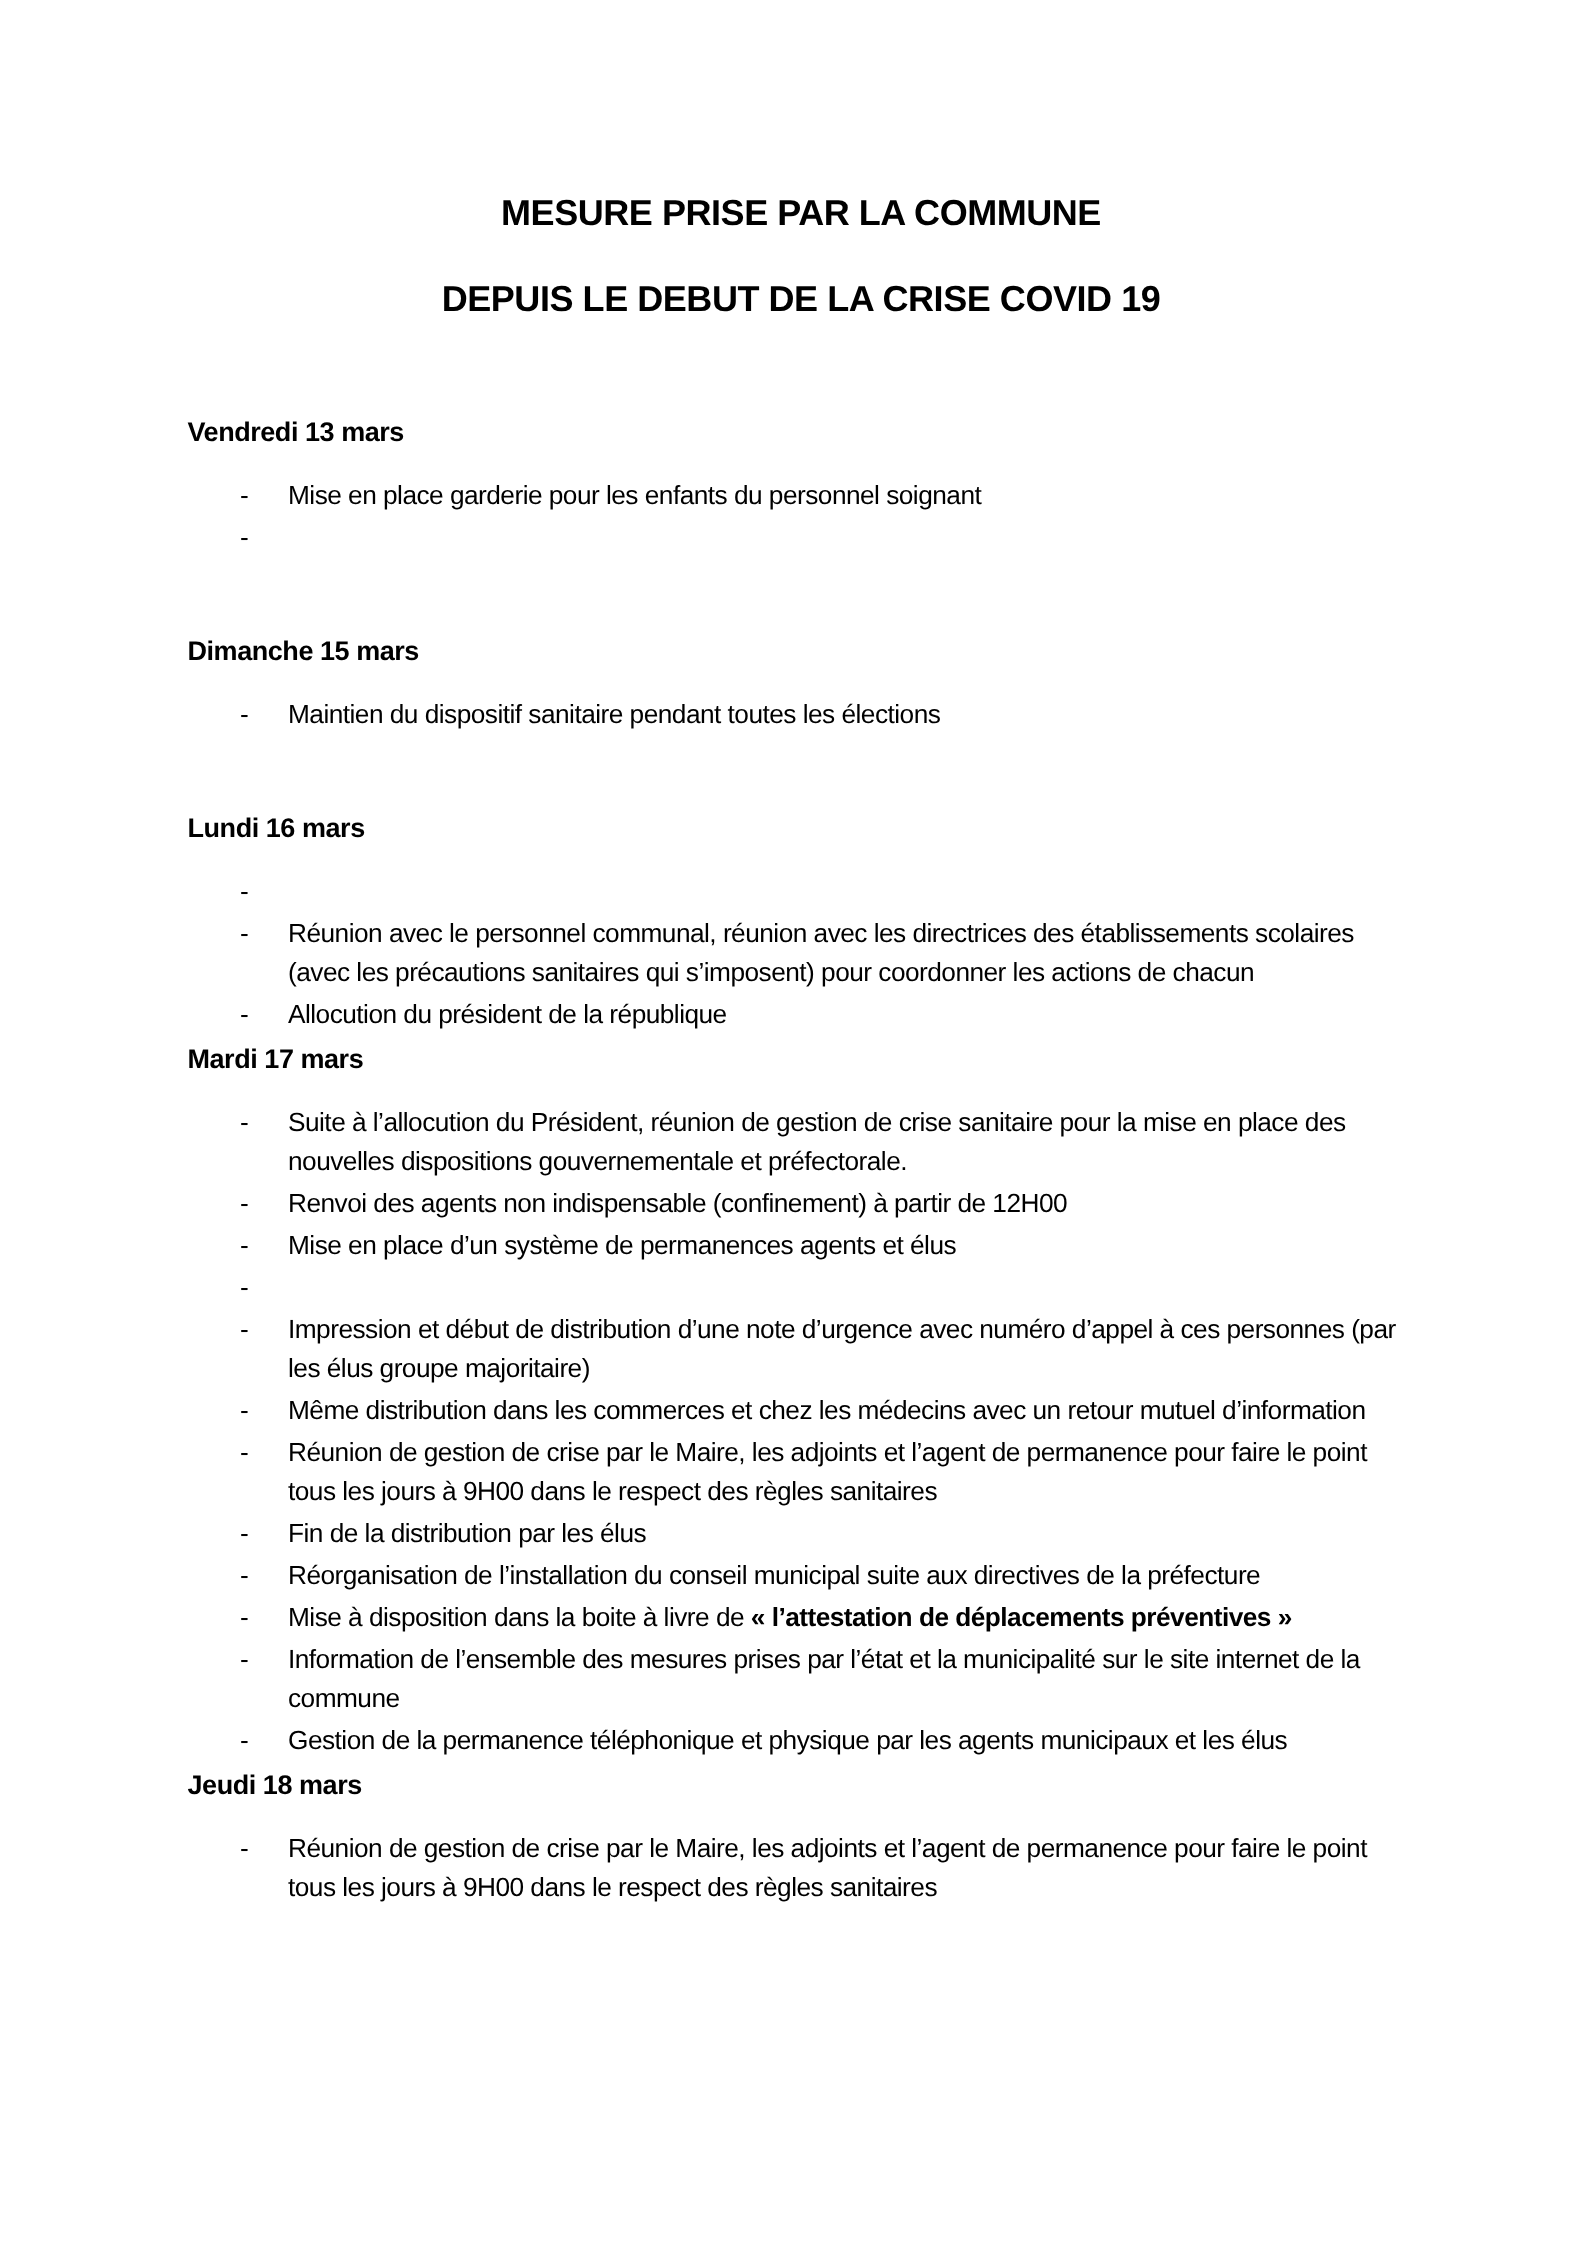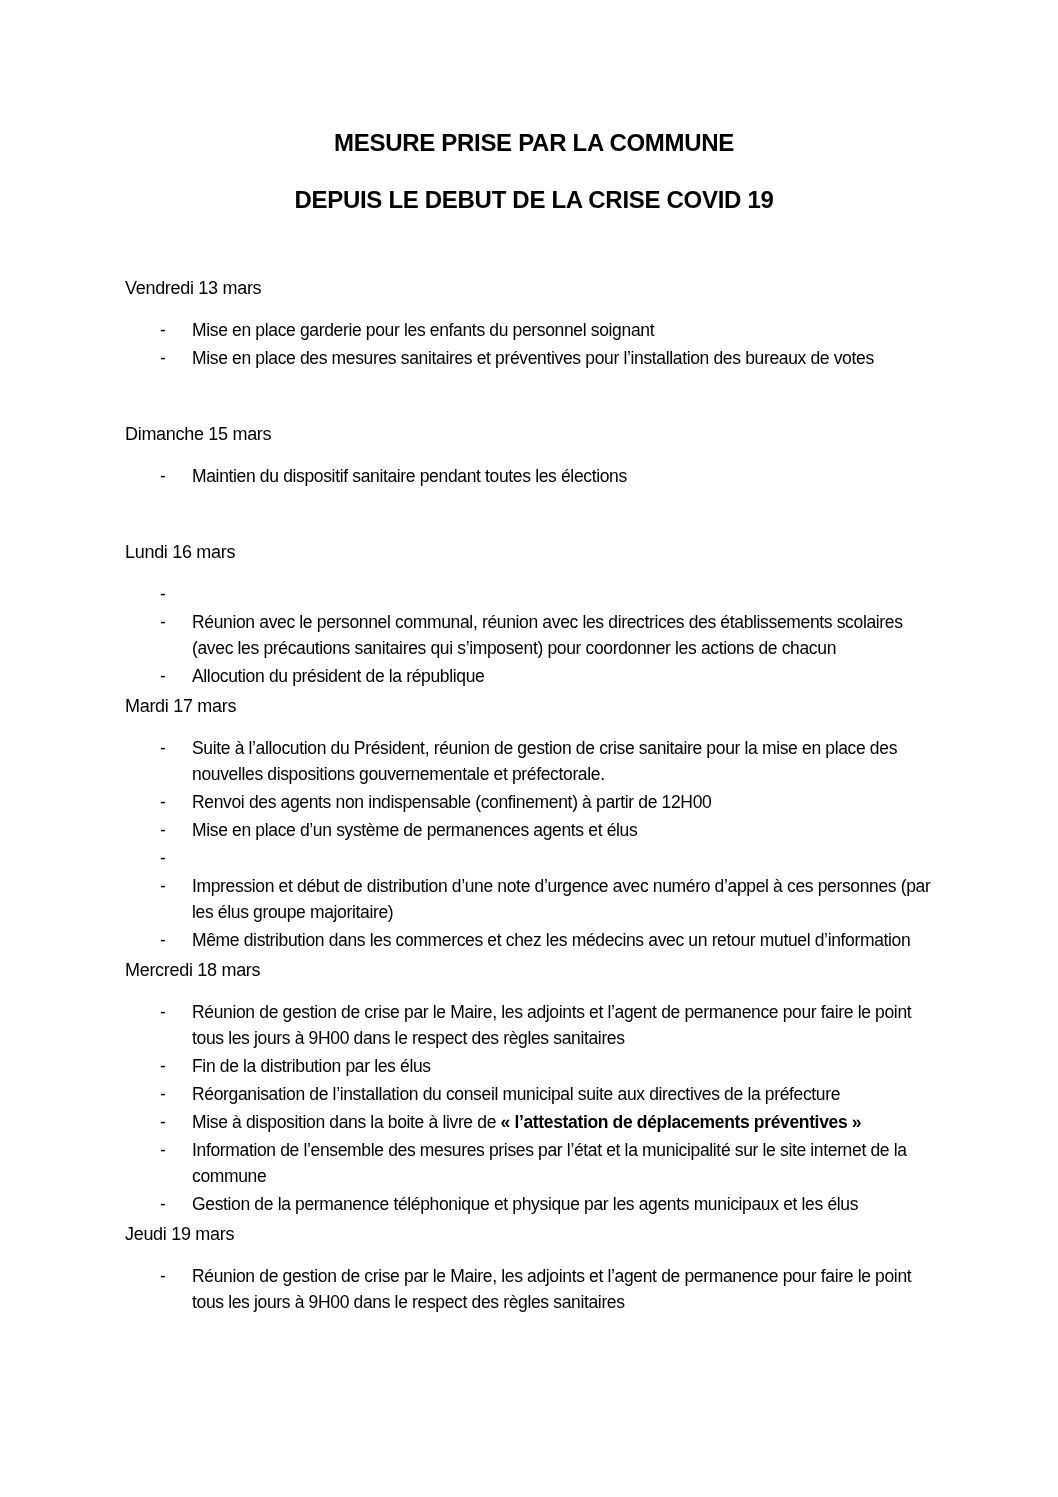"Vendredi 13 mars" .section-heading { font-weight: normal -> bold }
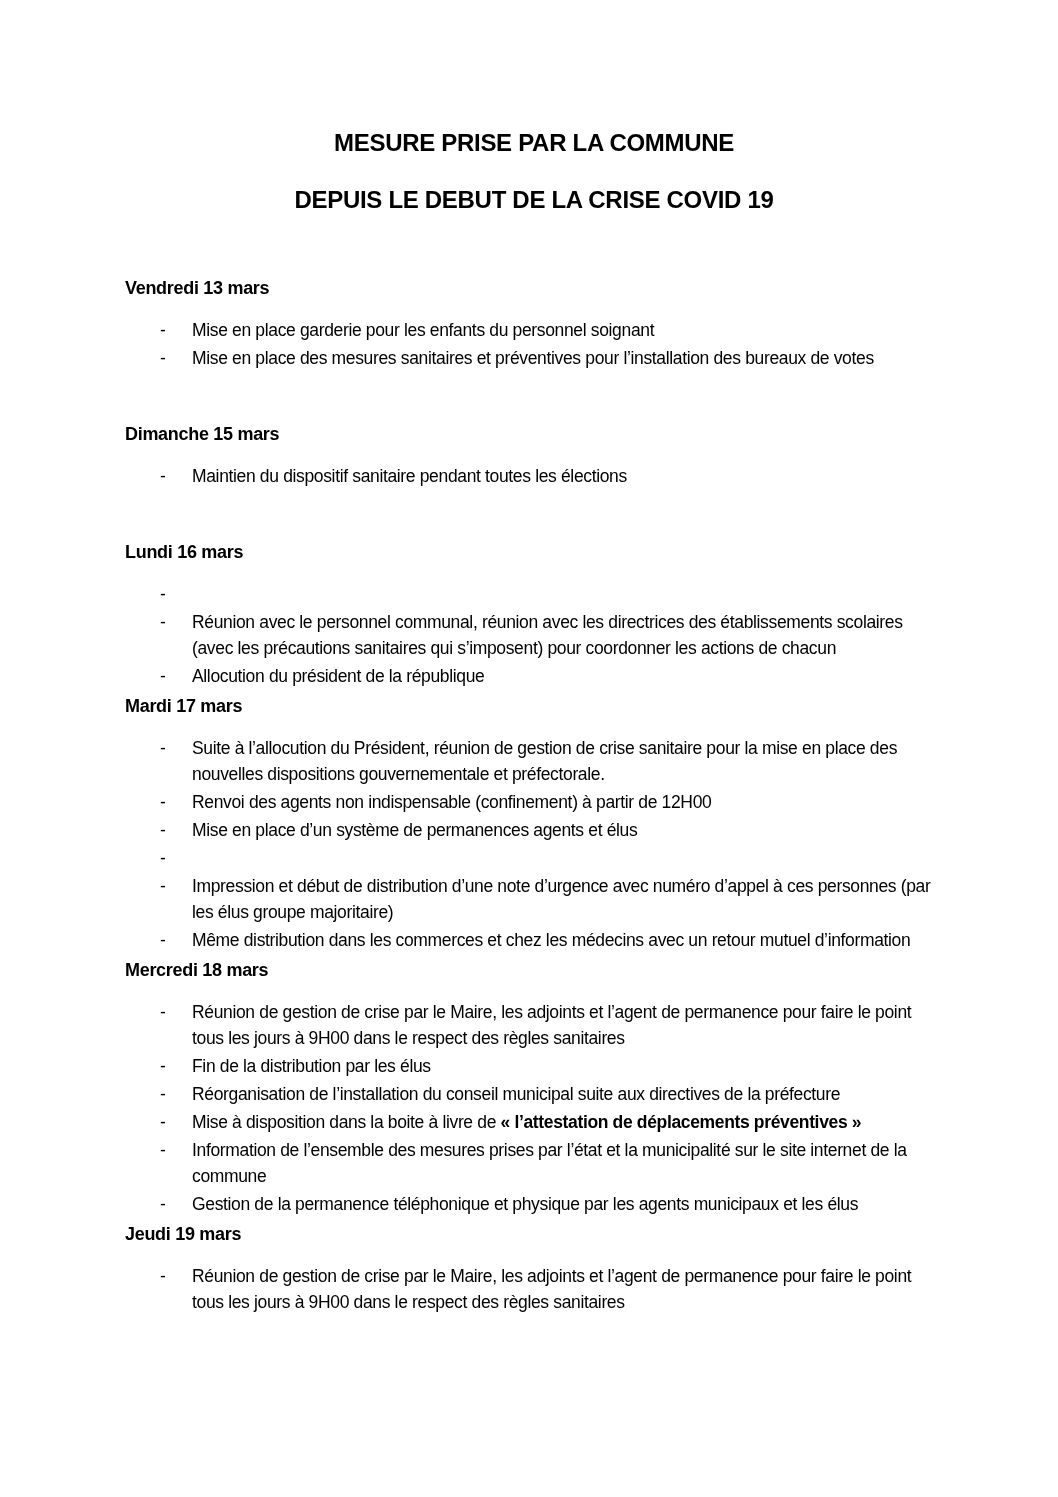"Mise en place des mesures" span.item-text { html: <span><span>Mise en place des mesures sanitaires et préventives pour l’installation des bureaux de votes</span></span> -> none }
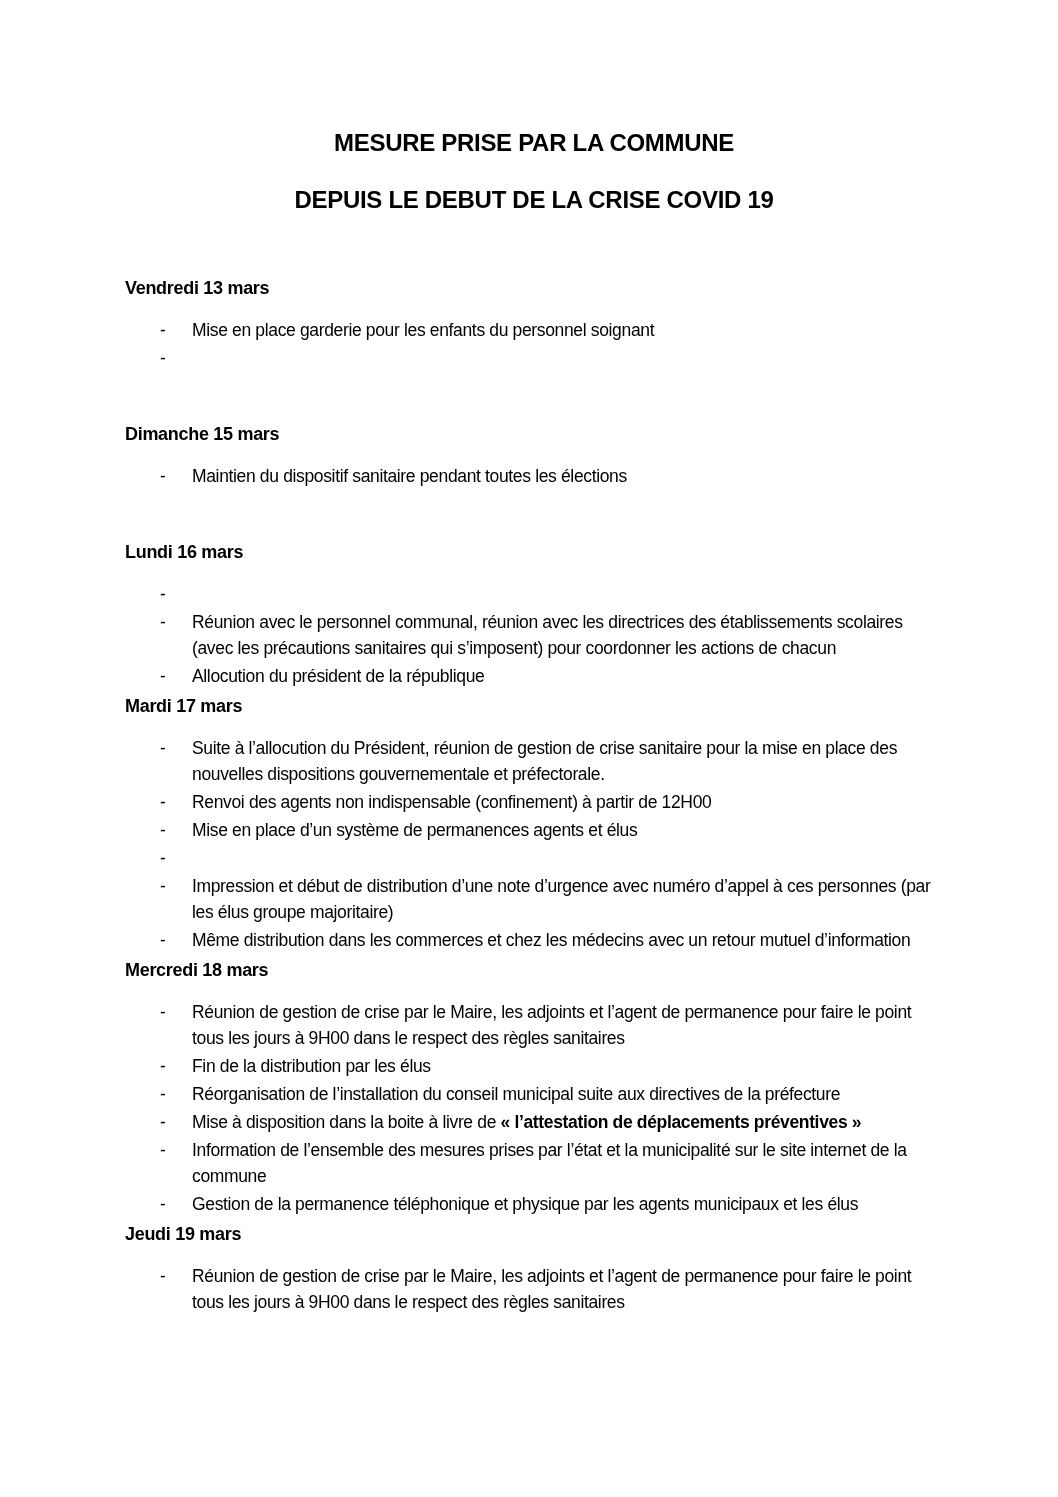"Mercredi 18 mars" div.section-heading { html: <div>Mercredi 18 mars</div> -> none }
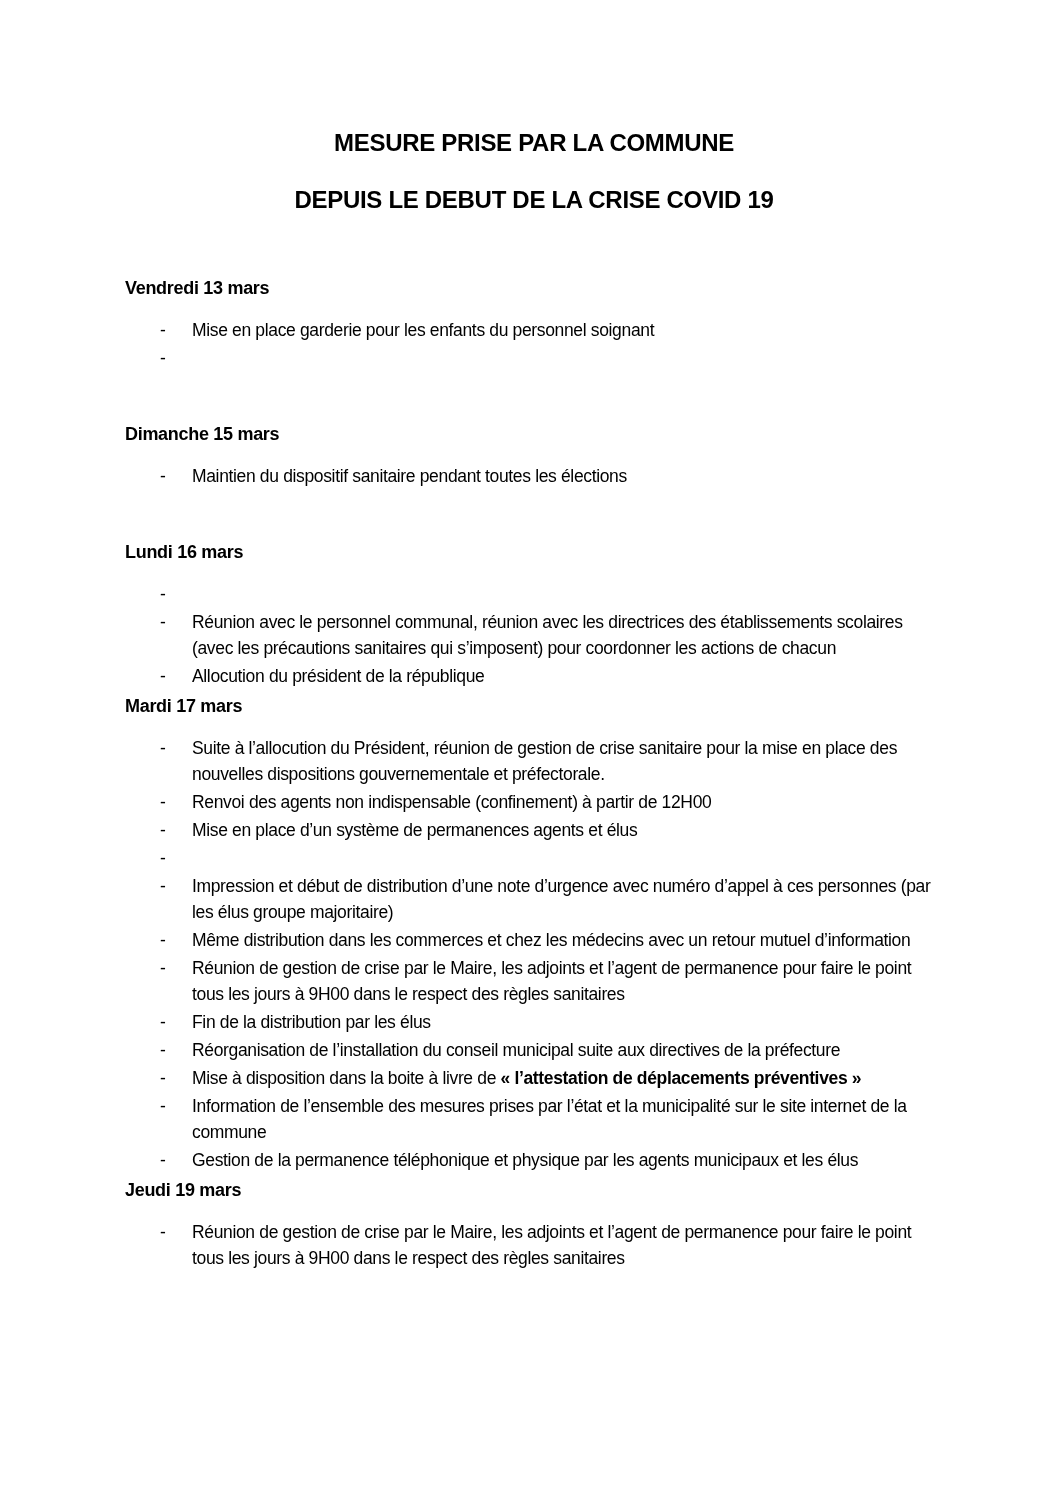"Jeudi 19 mars" div.section-heading { text: 19 -> 18 }
